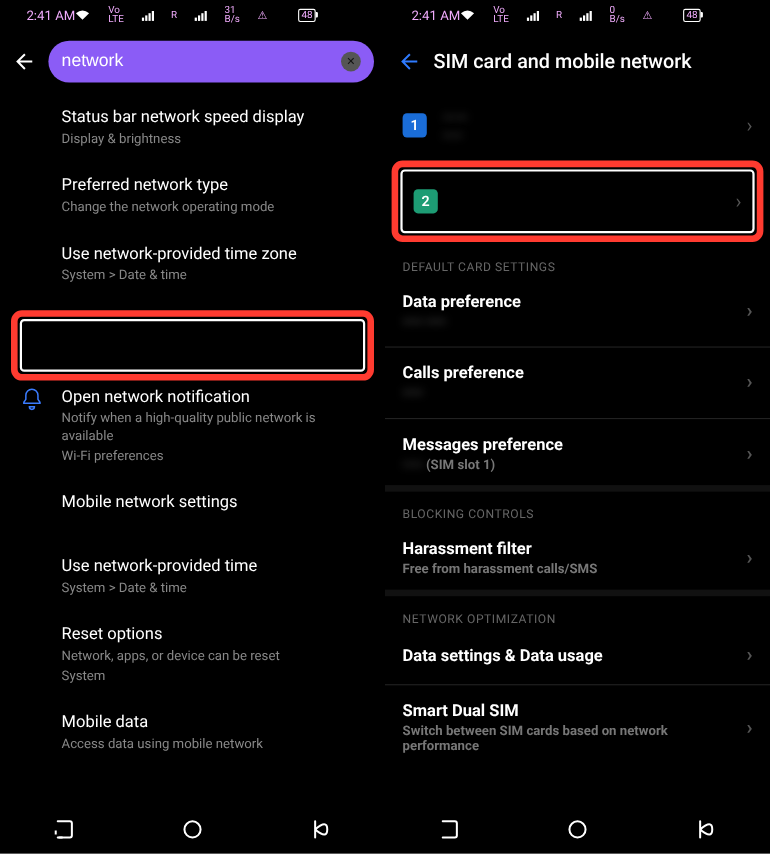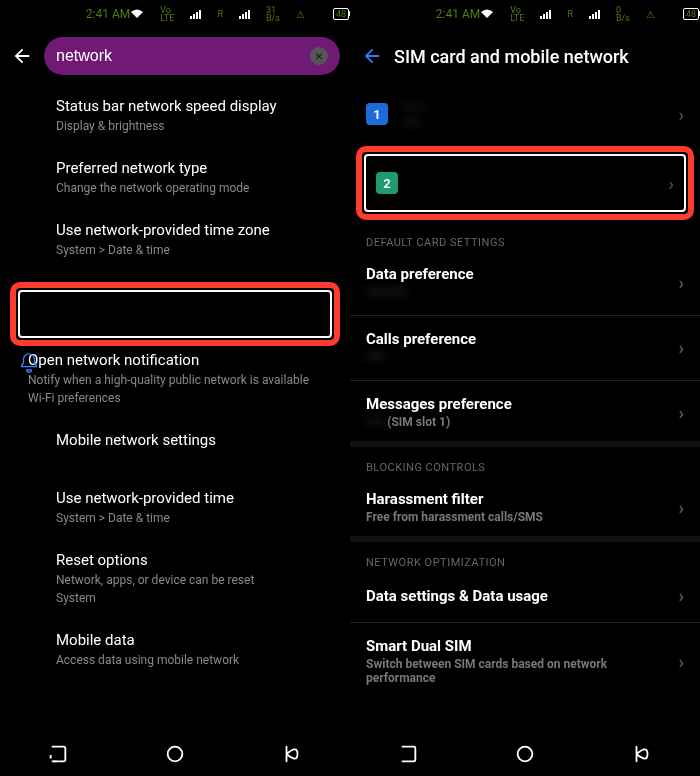"2:41 AM" .statusbar { color: #4d7c0f -> #f0abfc; justify-content: flex-end -> flex-start; padding: 0 1px -> 0 24px }
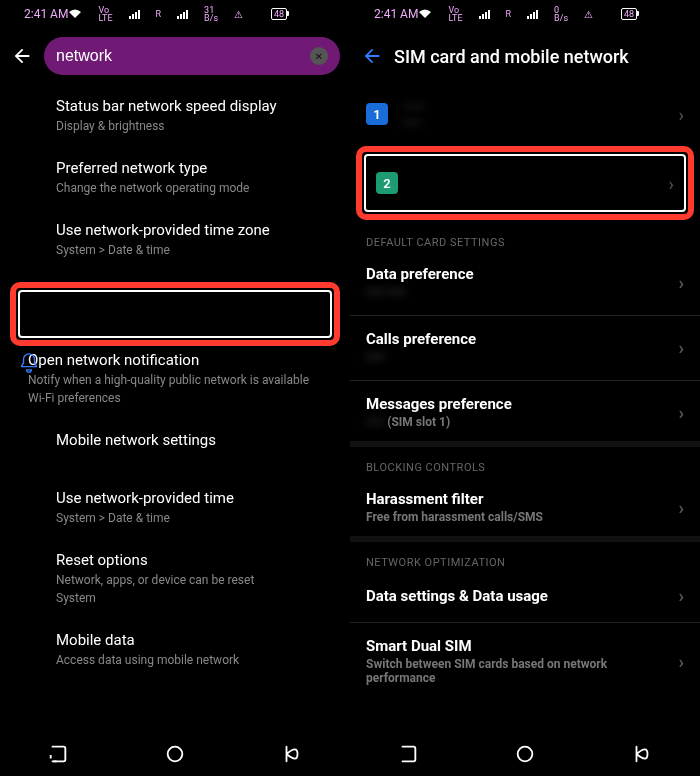"network" .searchbox { background: #701a75 -> #8b5cf6 }
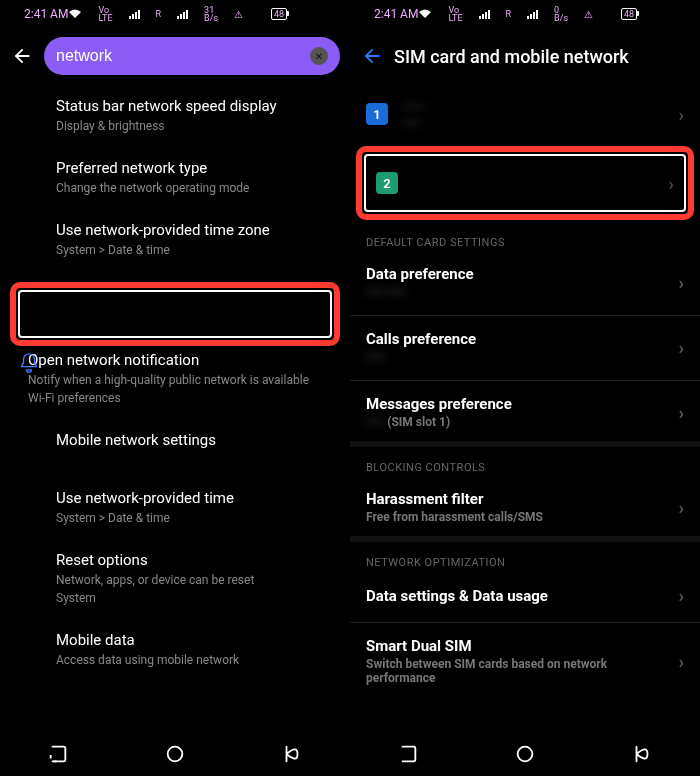"Open network notification" .item.with-icon { padding-left: 28px -> 56px }
